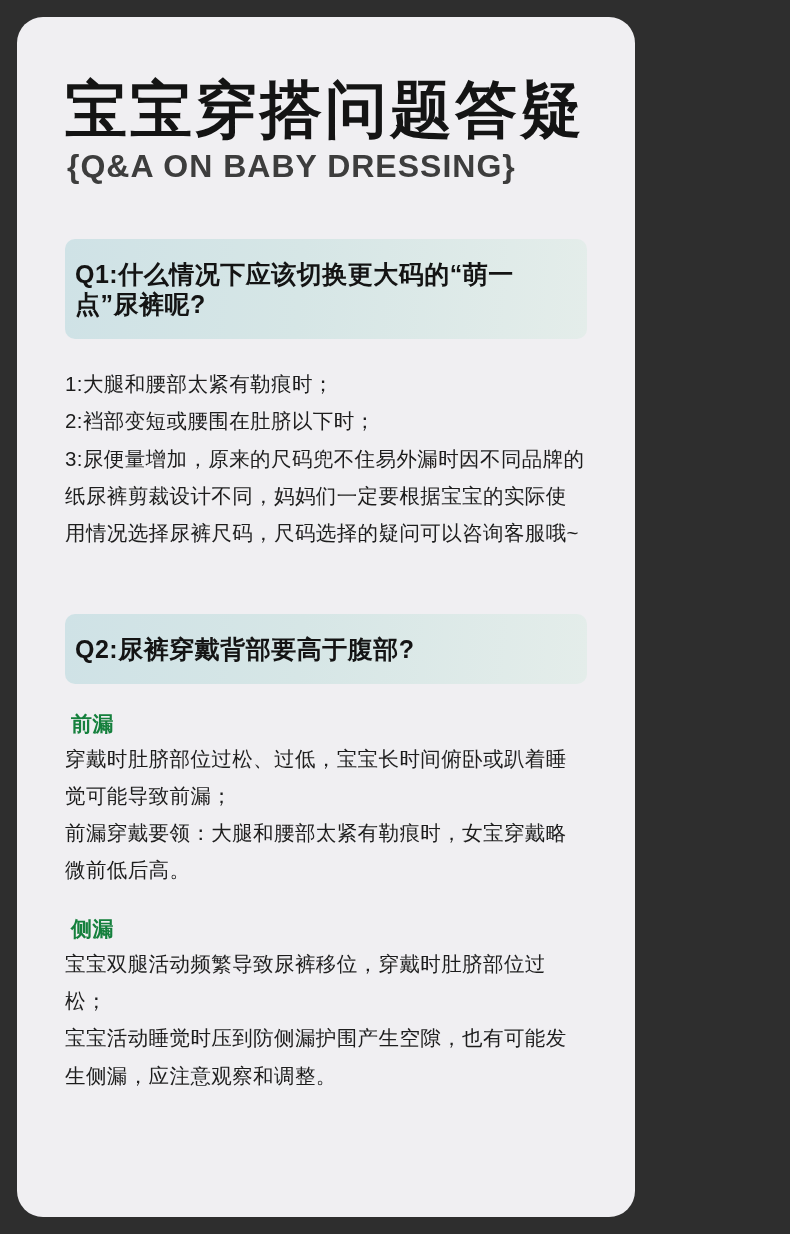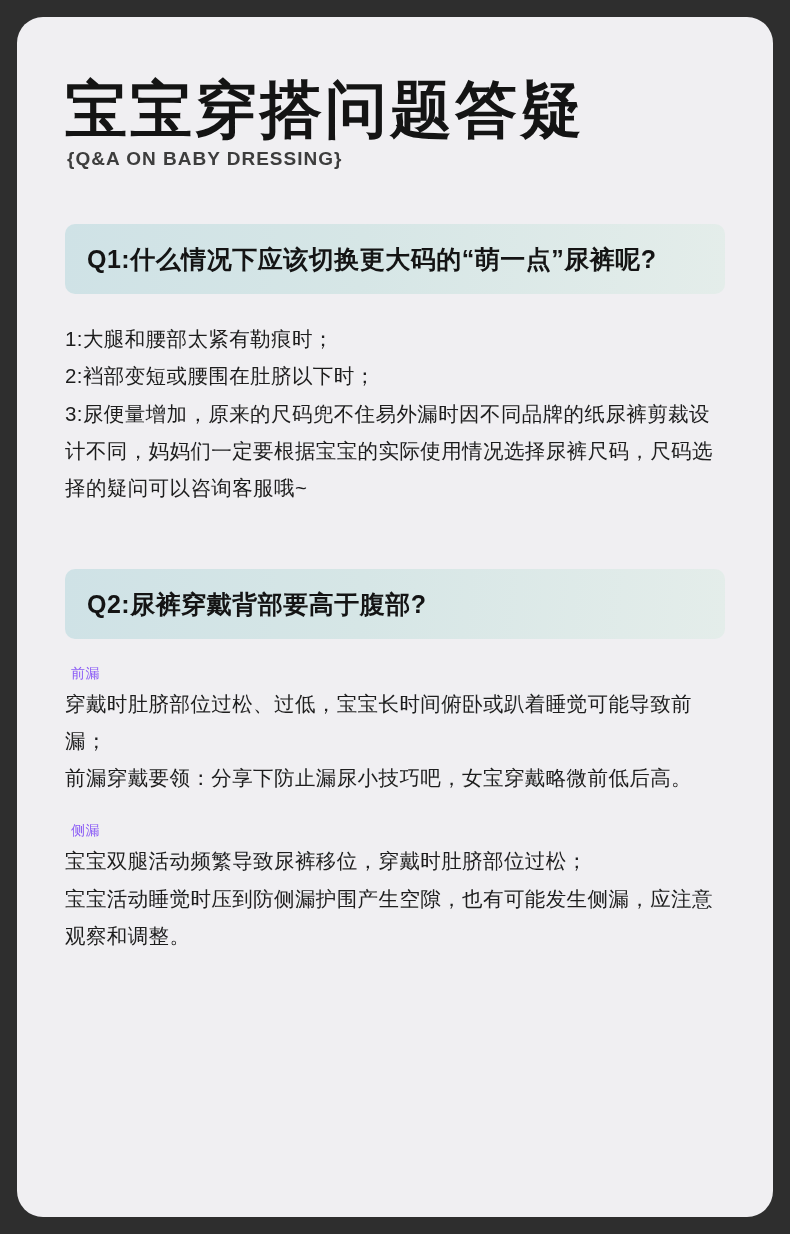"宝宝穿搭问题答疑" .page { width: 756px -> 618px }
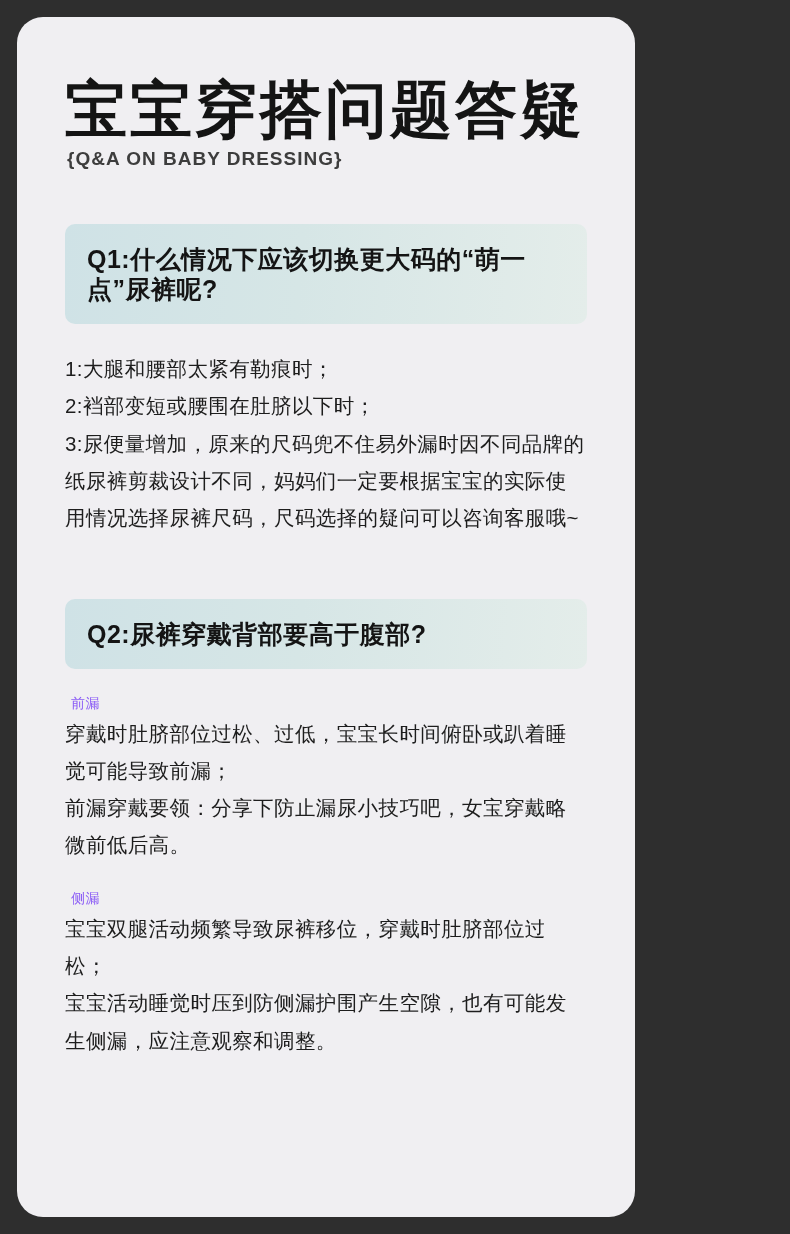"{Q&A ON BABY DRESSING}" .subtitle { font-size: 19px -> 32px }
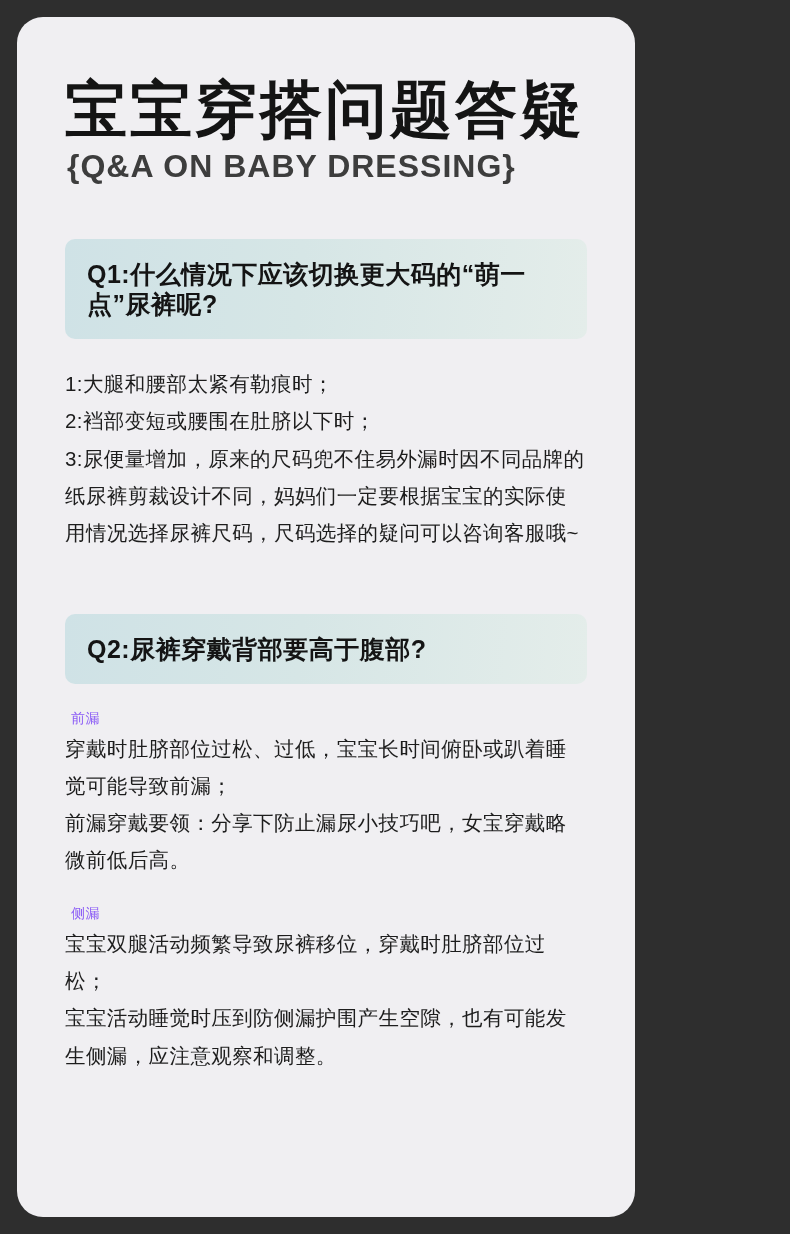"Q1:什么情况下应该切换更大码的“萌一点”尿裤呢?" .qbar { padding: 20px 22px -> 20px 10px }
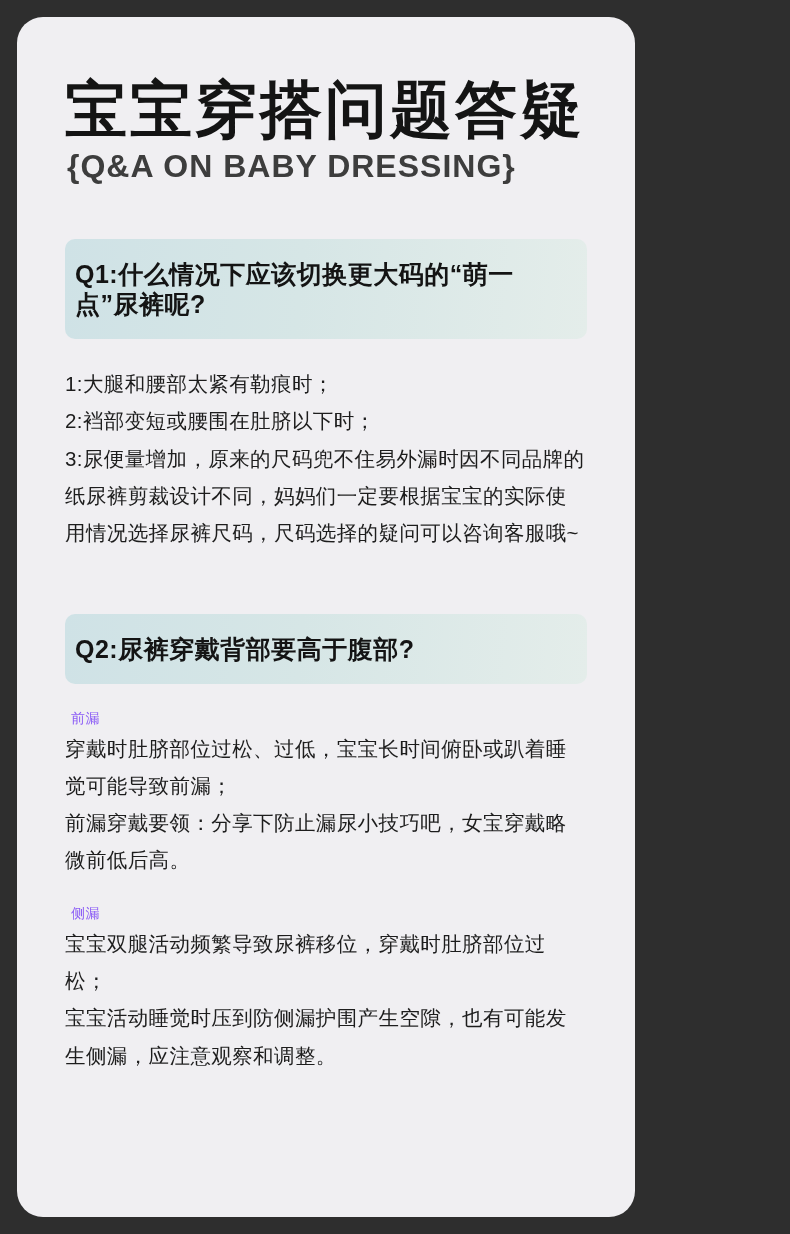"前漏" .sub-head { color: #8b5cf6 -> #15803d; font-size: 14px -> 21px; font-weight: normal -> bold }
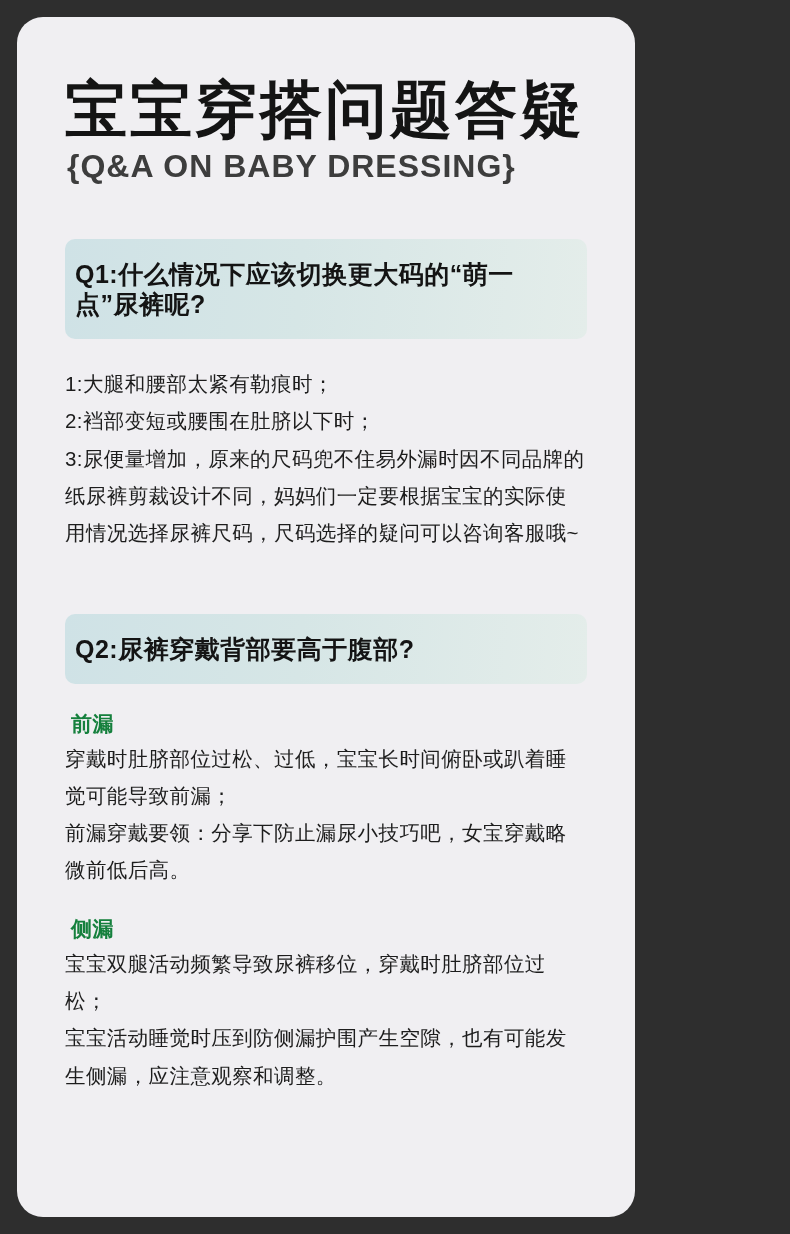"前漏穿戴要领：分享下防止漏尿小技巧吧，女宝穿戴略微前低后高。" div.body-text { text: 分享下防止漏尿小技巧吧 -> 大腿和腰部太紧有勒痕时 }
